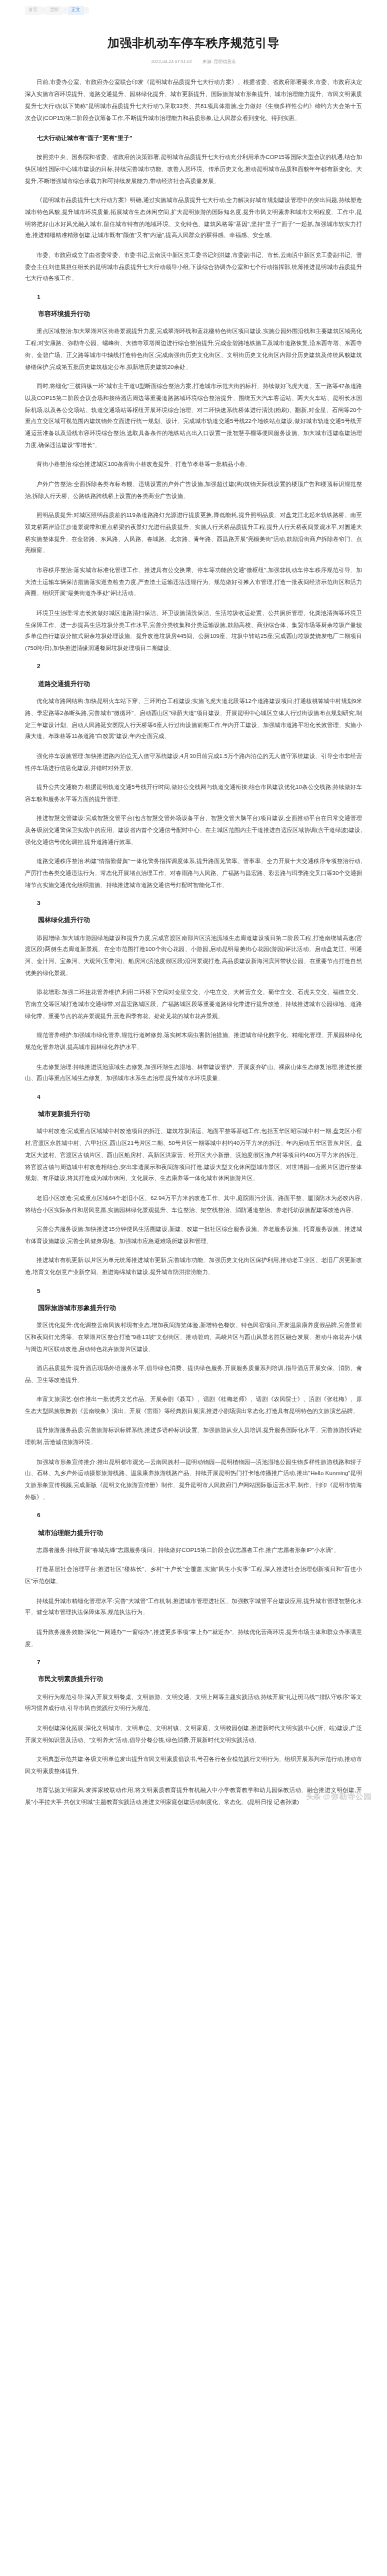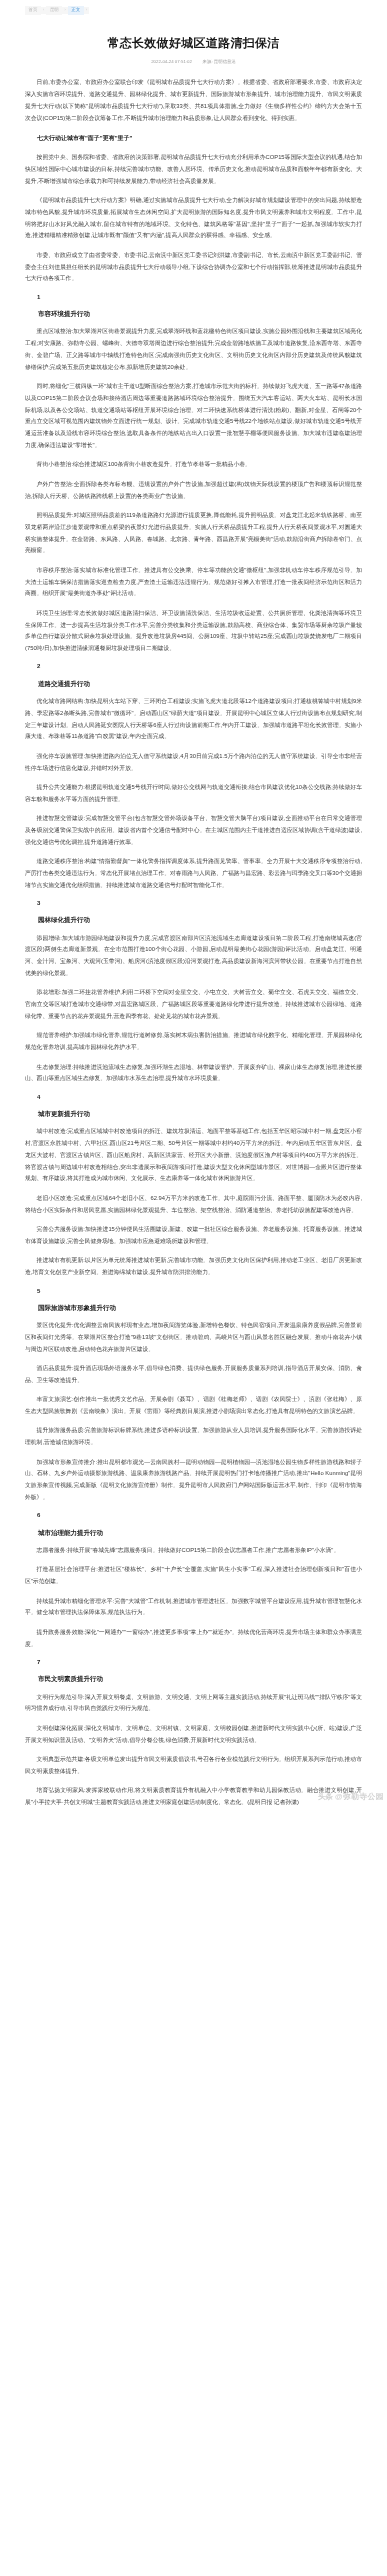"常态长效做好城区道路清扫保洁" h1.title { text: 常态长效做好城区道路清扫保洁 -> 加强非机动车停车秩序规范引导 }
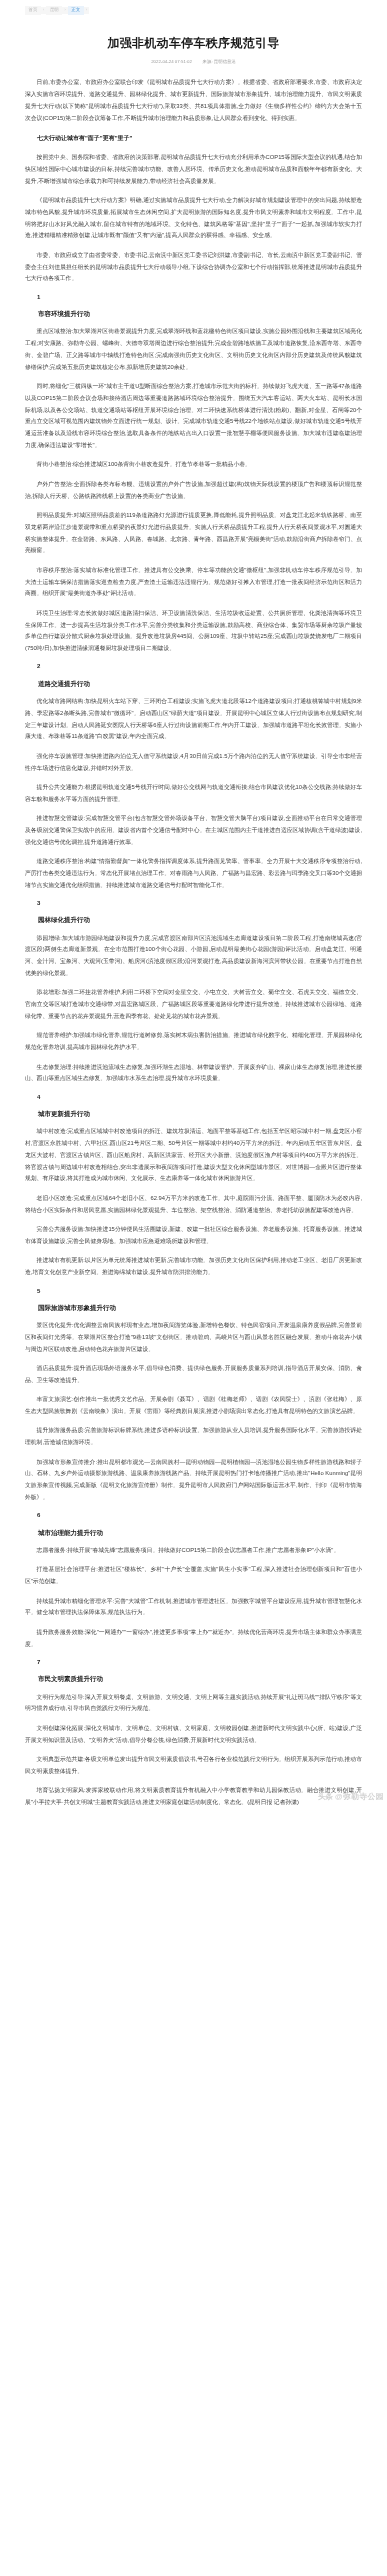"头条" .watermark { right: 3px -> 15px }
